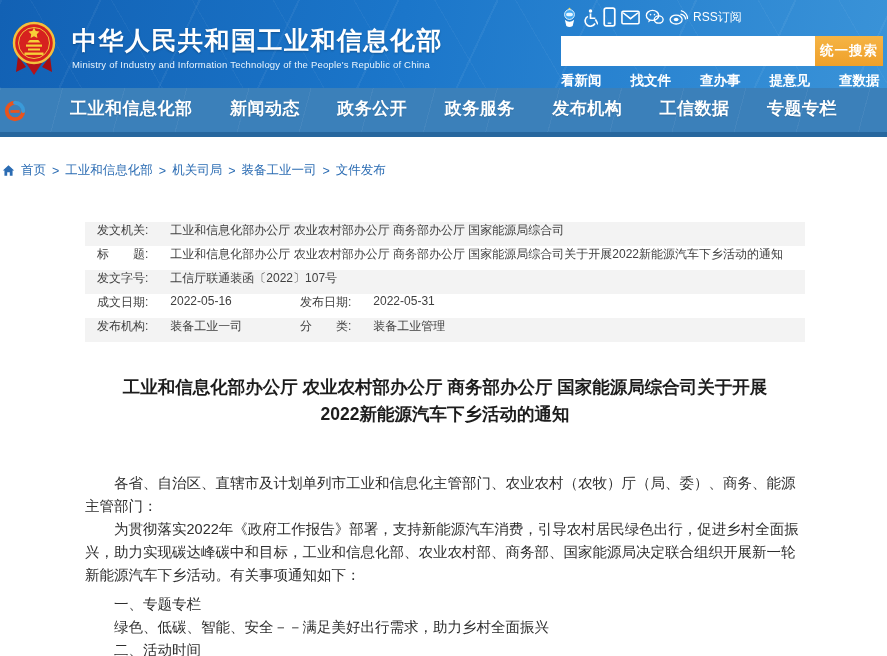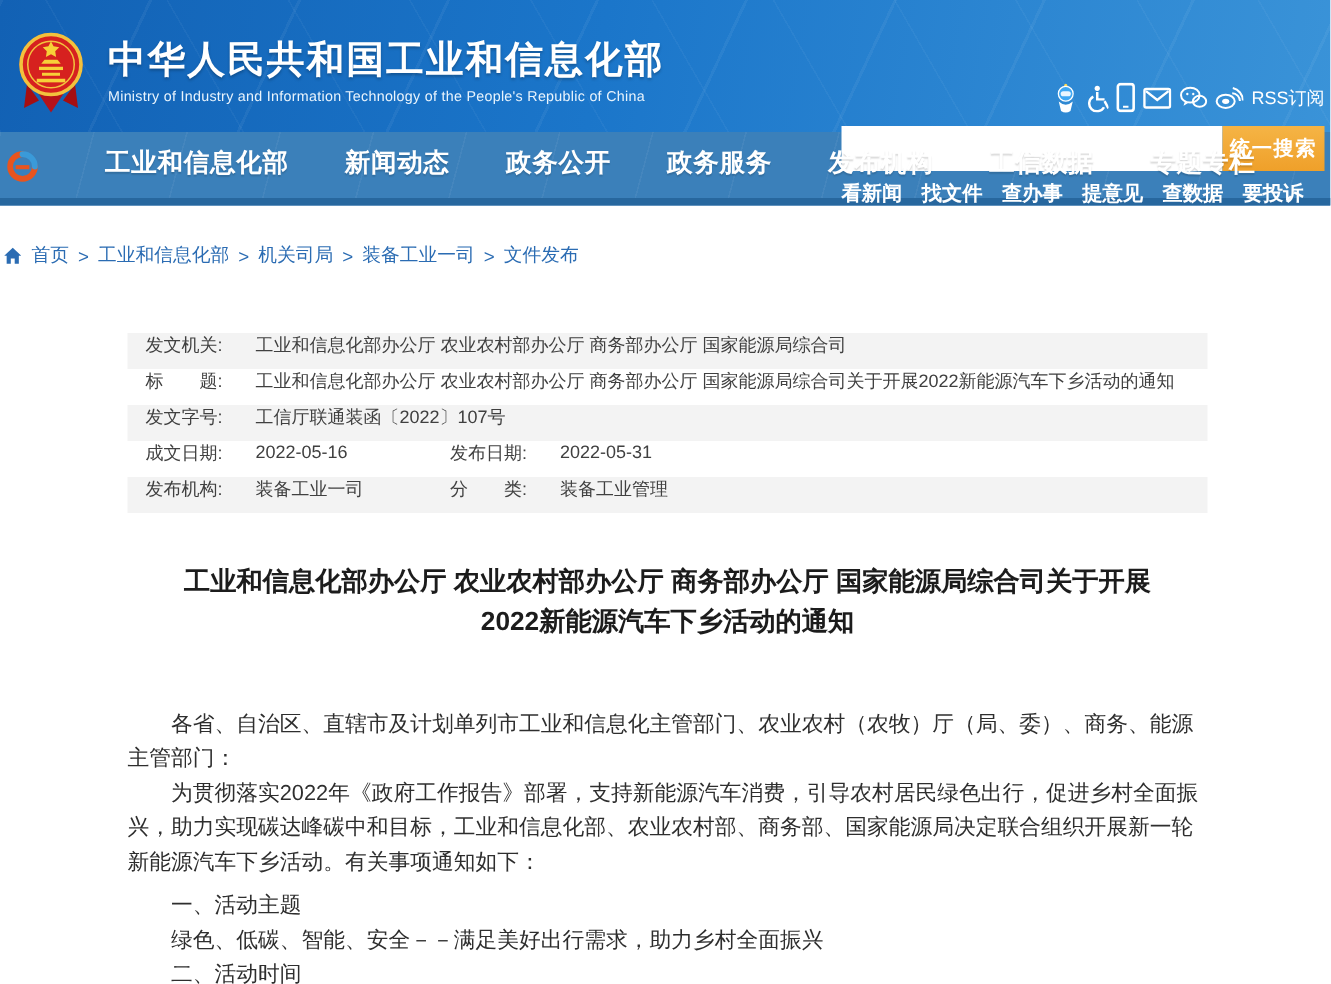"RSS订阅" .icon-row { justify-content: flex-end -> none; margin-top: 48px -> none }
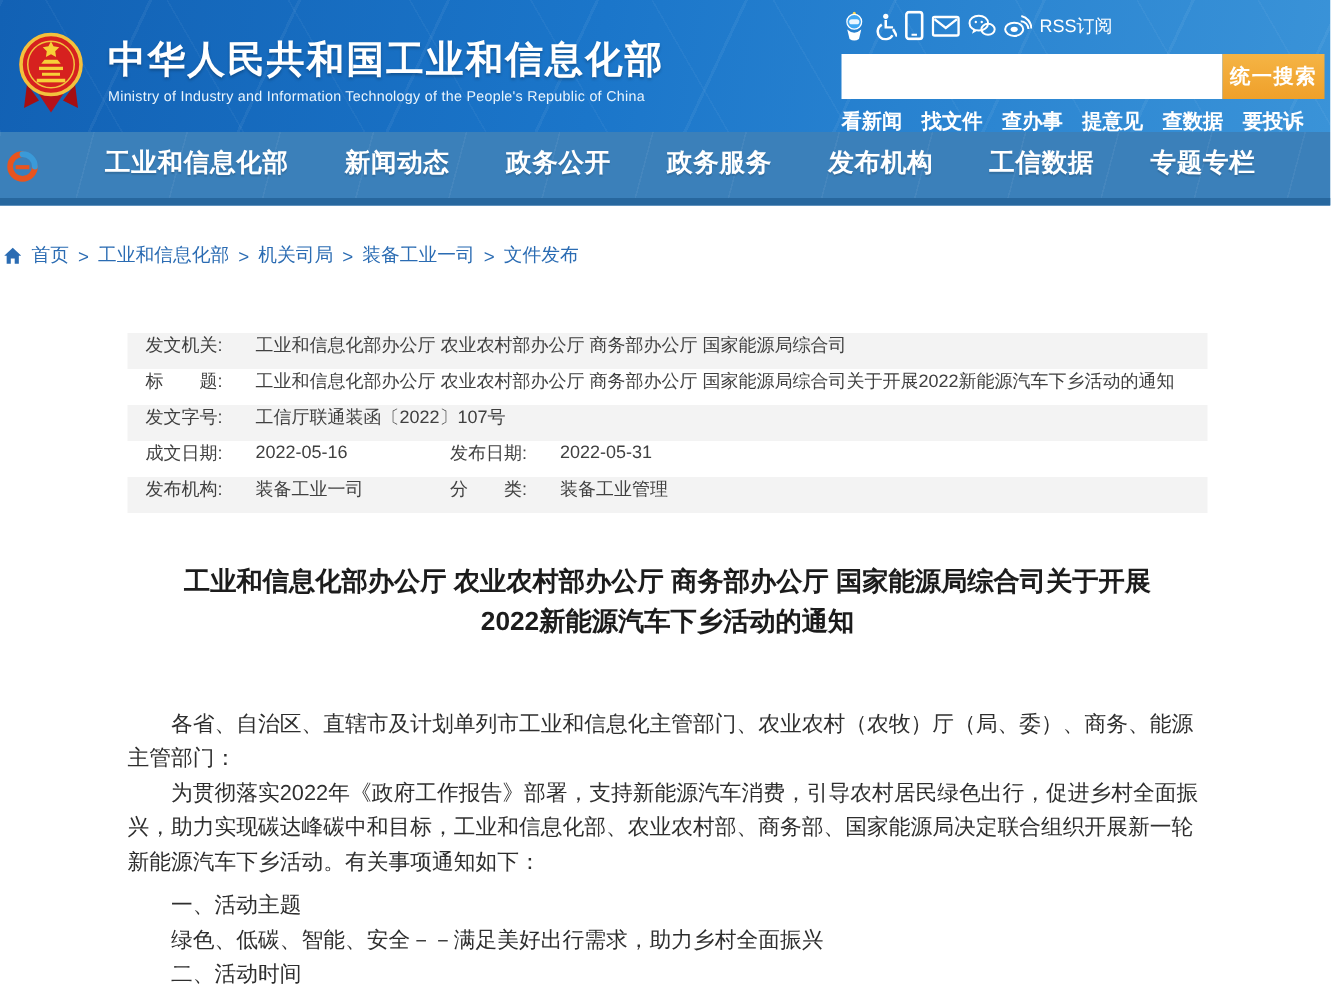"看新闻" .links-row { gap: 13px -> 29px }
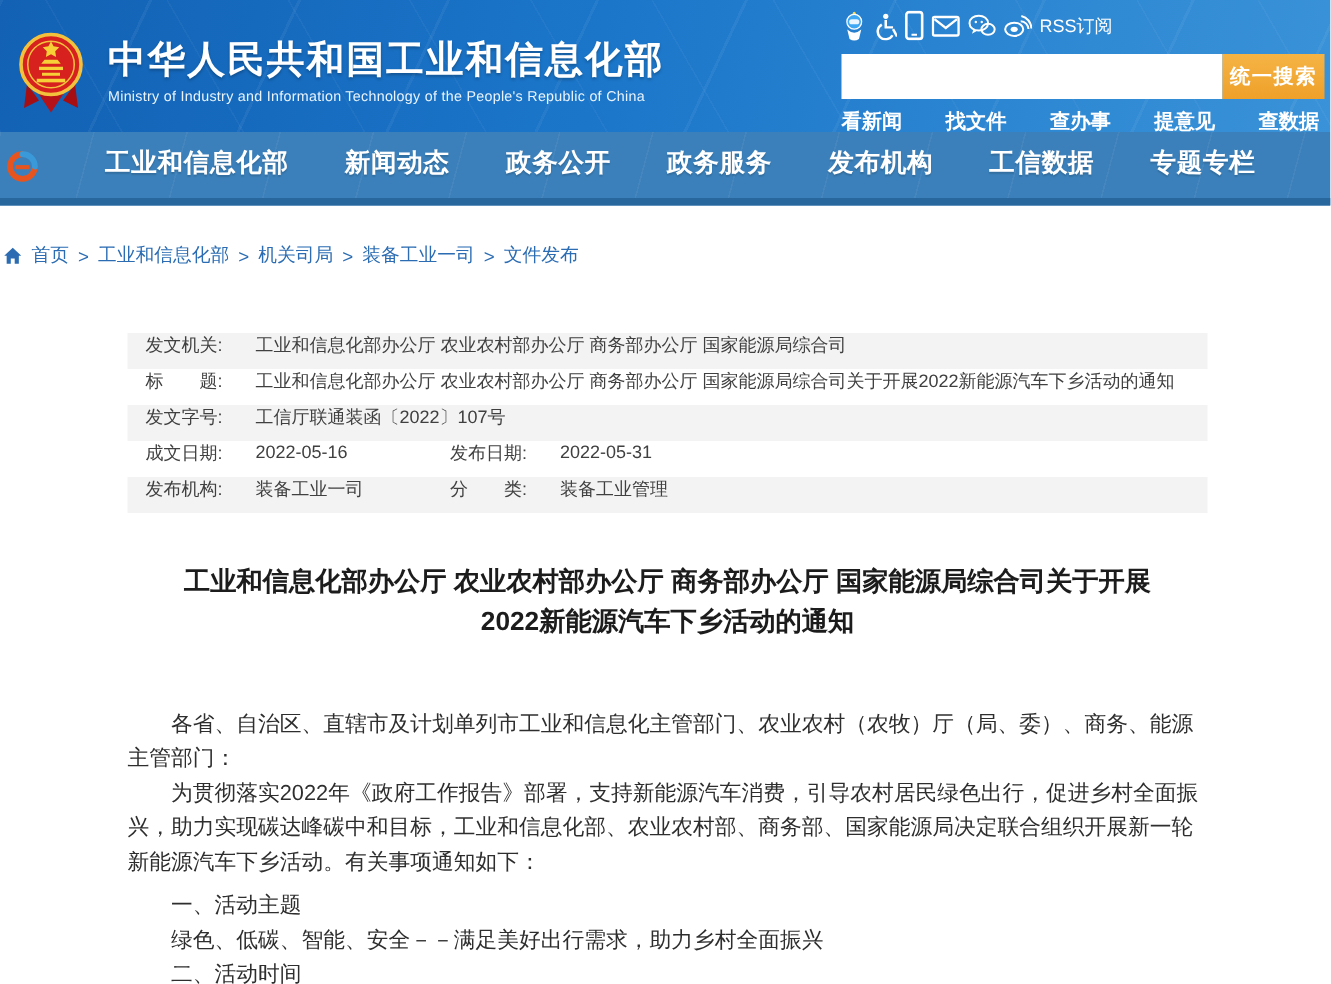"一、活动主题" p.gap { text: 活动主题 -> 专题专栏 }
